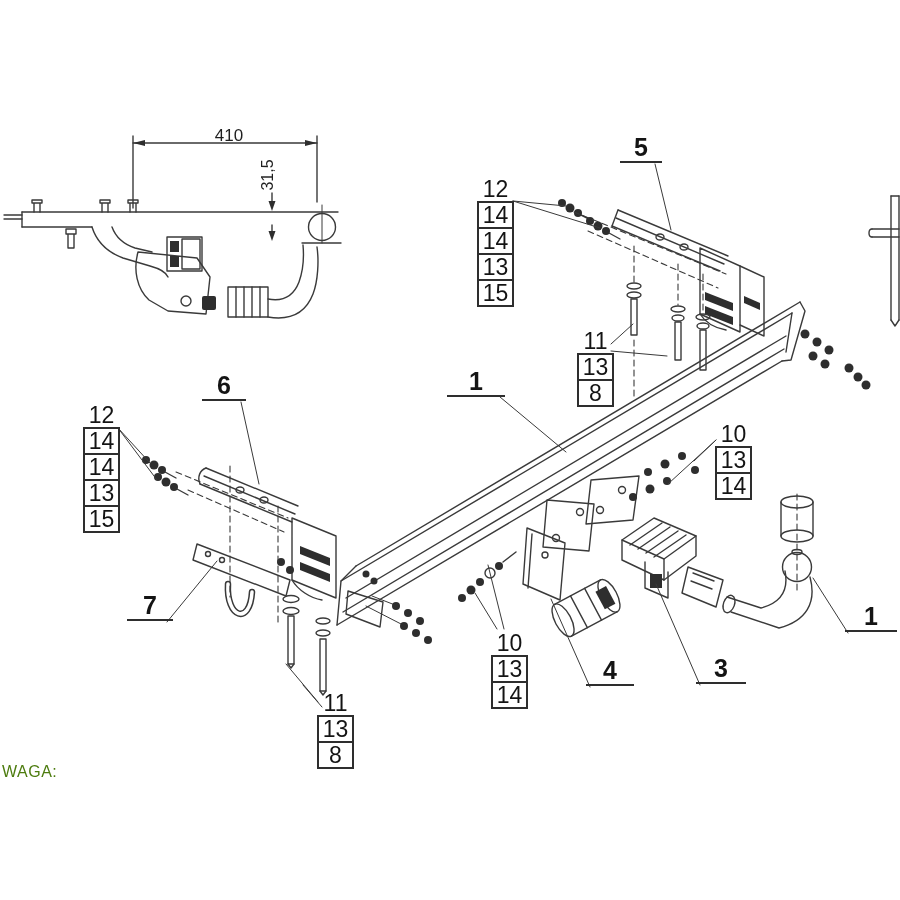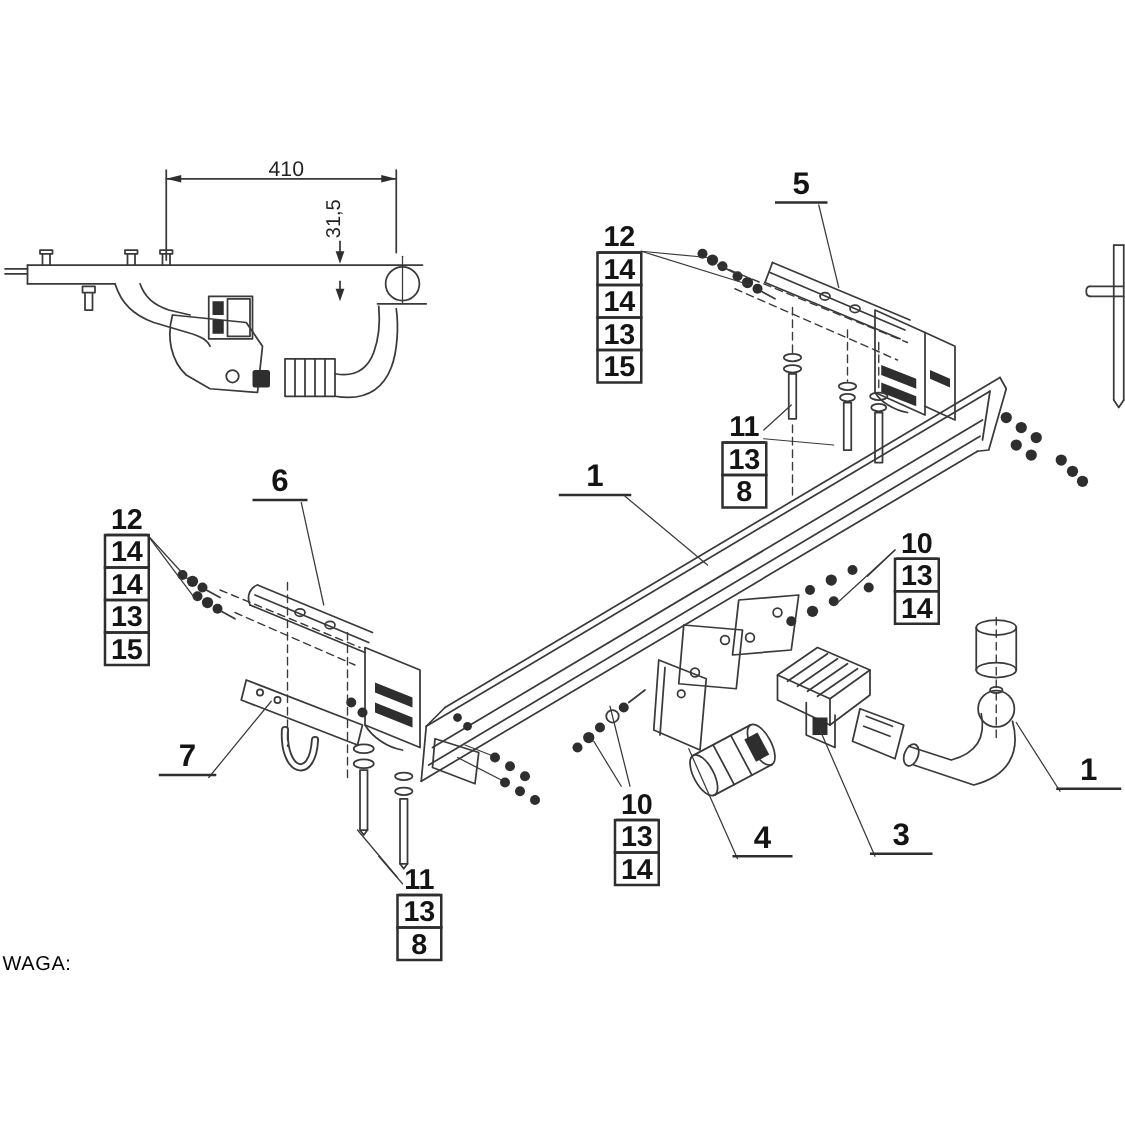"12" .stack .cell { font-weight: bold -> normal }
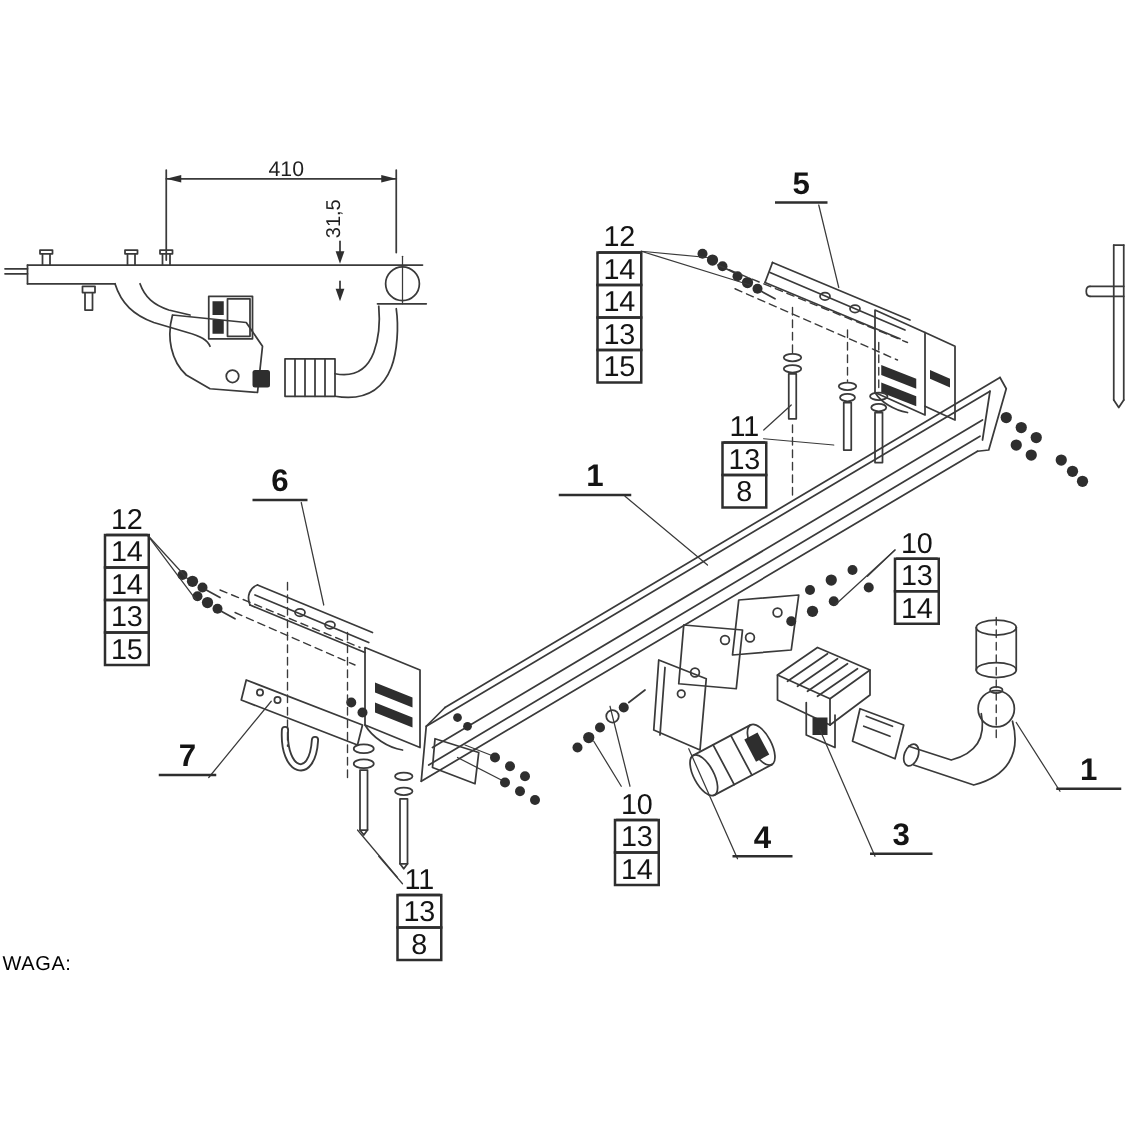"WAGA:" .note { color: #000000 -> #4d7c0f }
